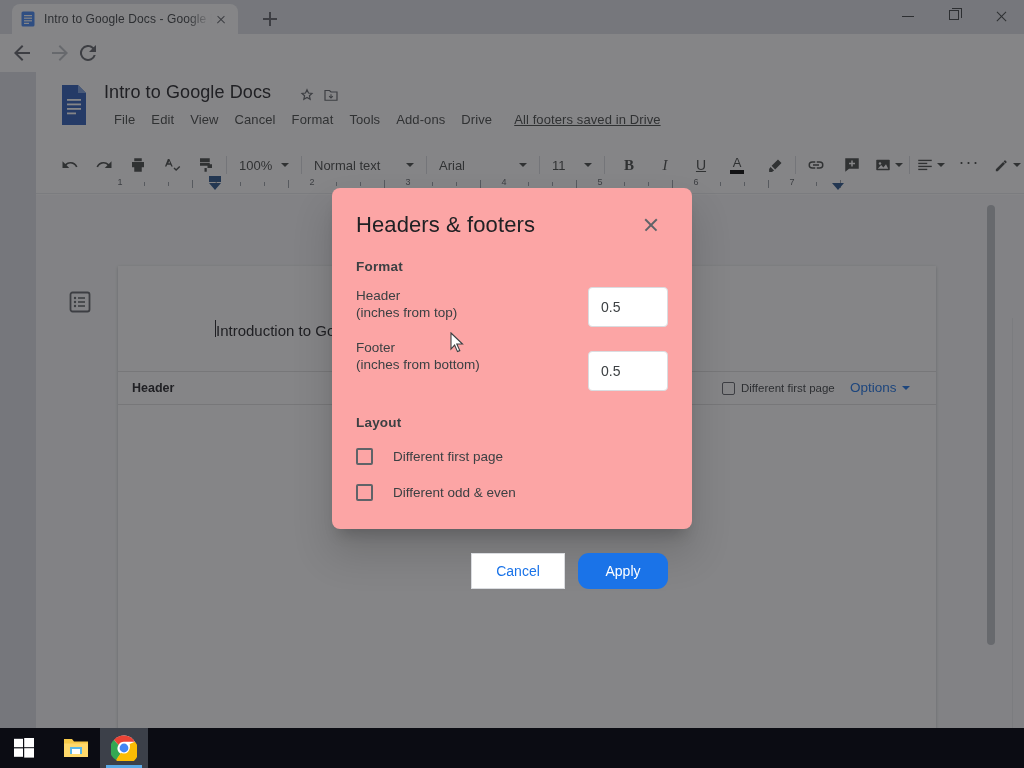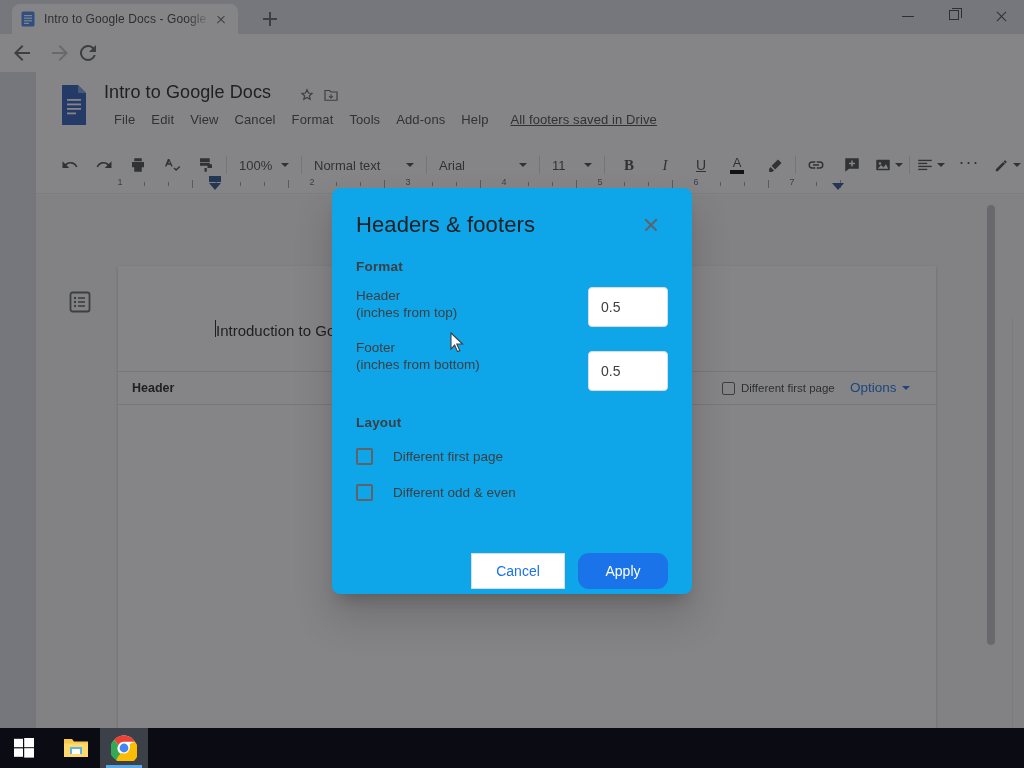"Help" span.menu-item { text: Help -> Drive }
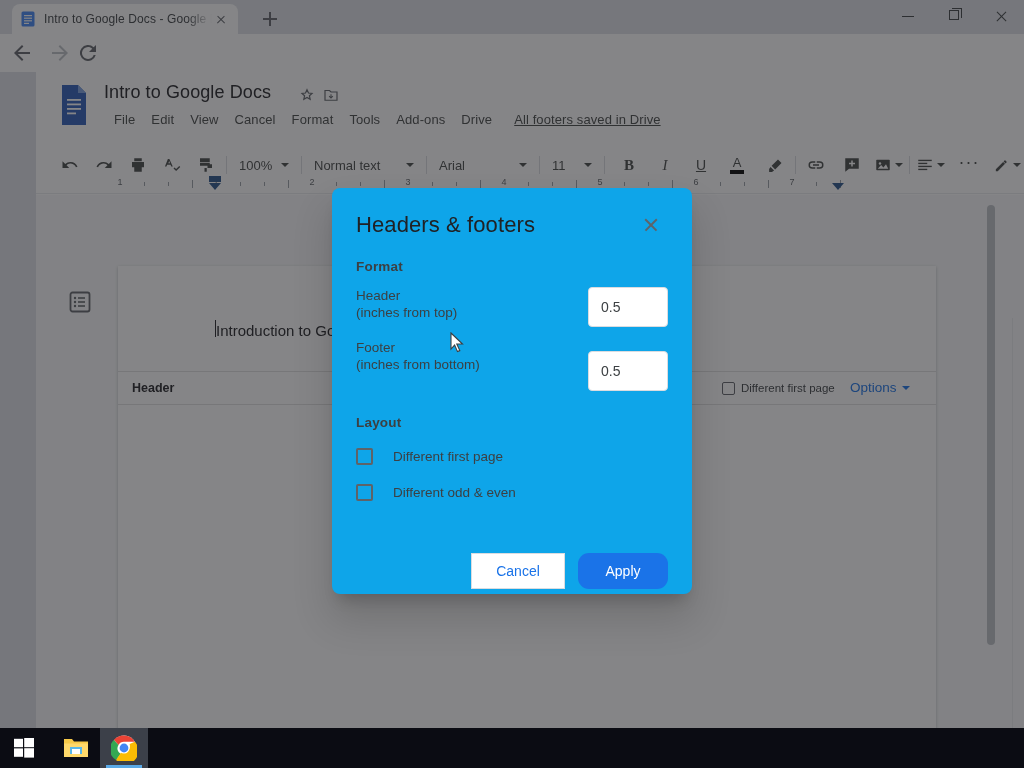"Headers & footers" .dialog { background: #0ea5e9 -> #fca5a5; height: 406px -> 341px }
